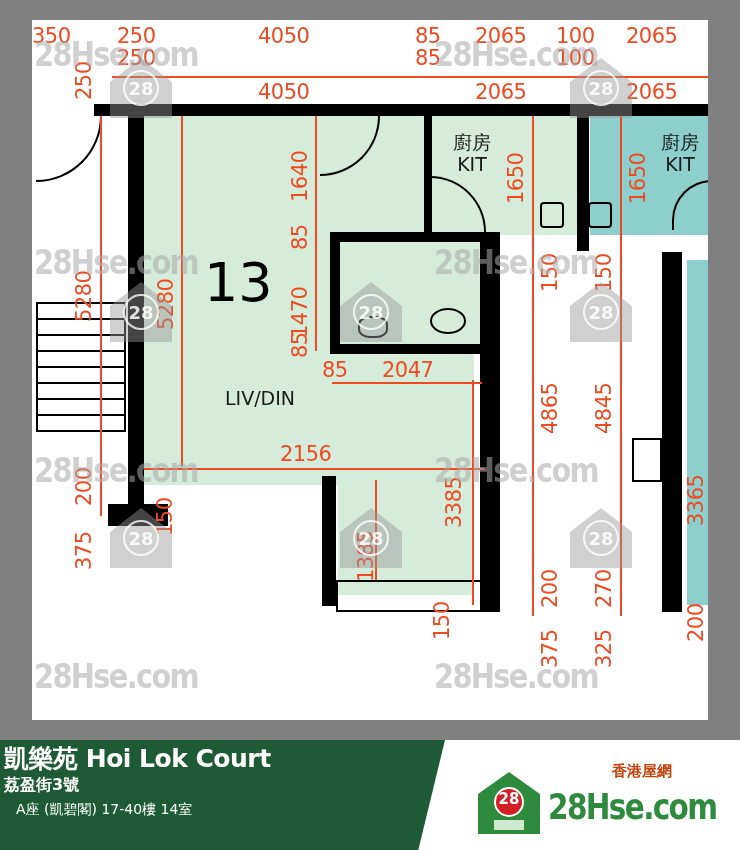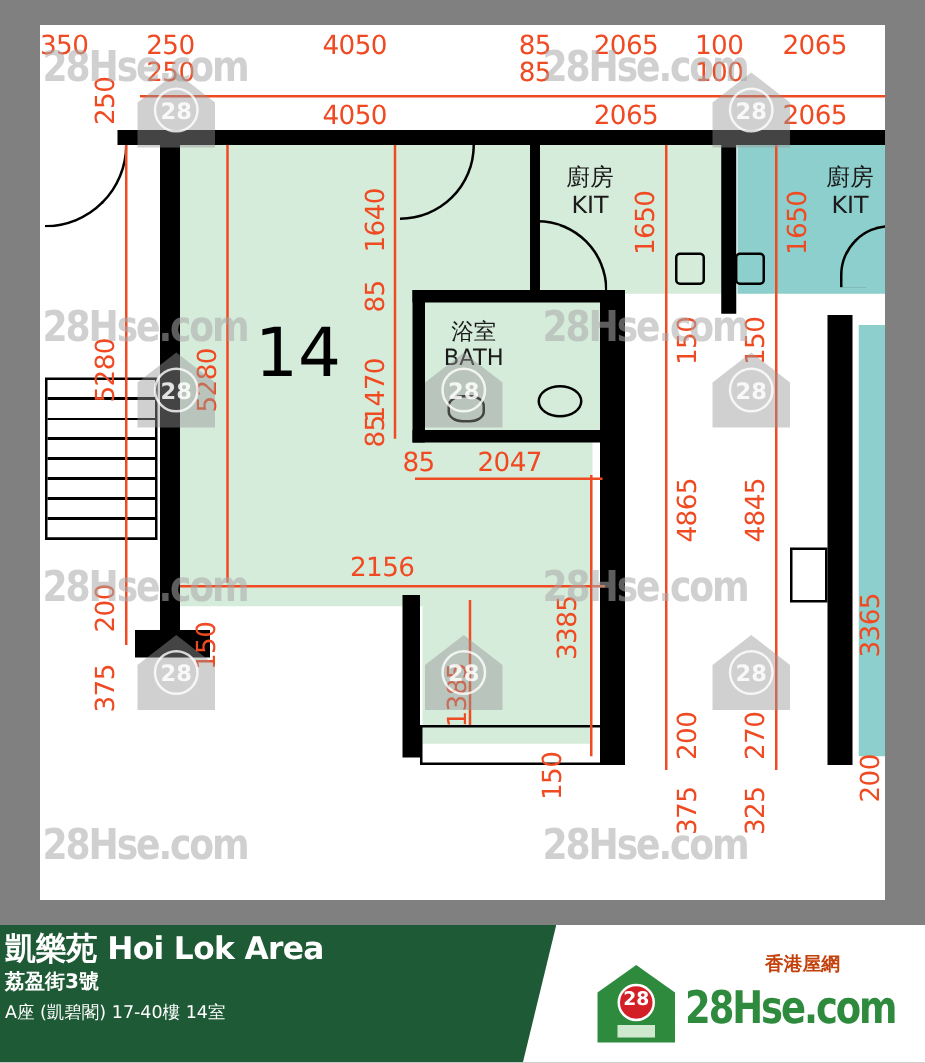"14" span.label { text: 14 -> 13 }
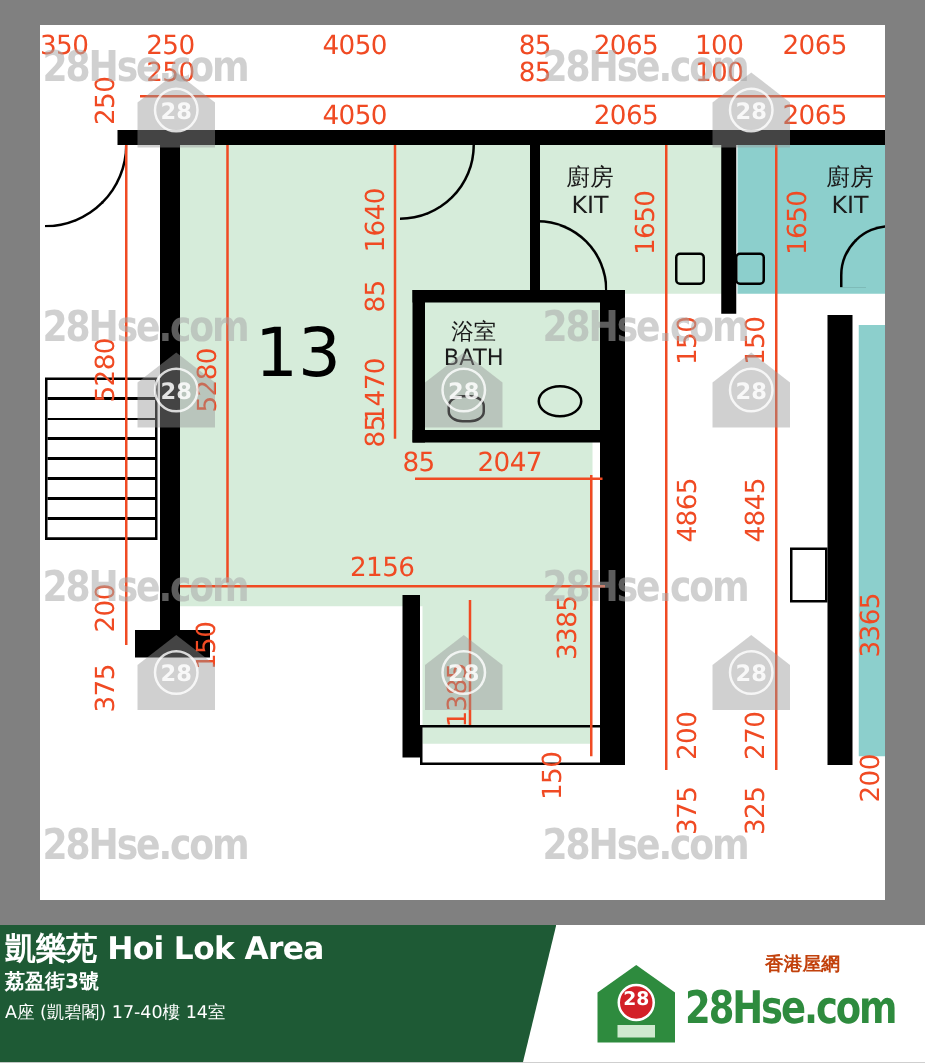"浴室" div.label { html: <div> <div>浴室</div> <div>BATH</div> </div> -> none }
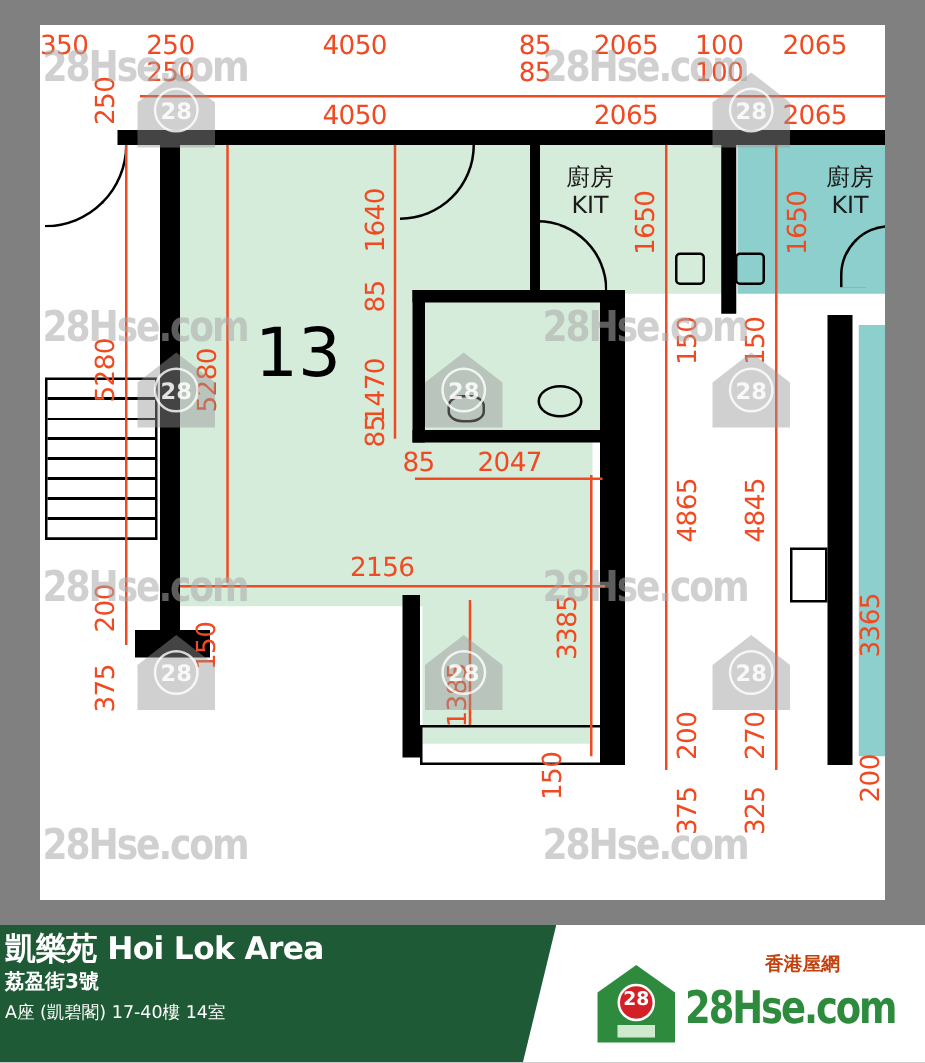"LIV/DIN" div { html: none -> <div>LIV/DIN</div> }
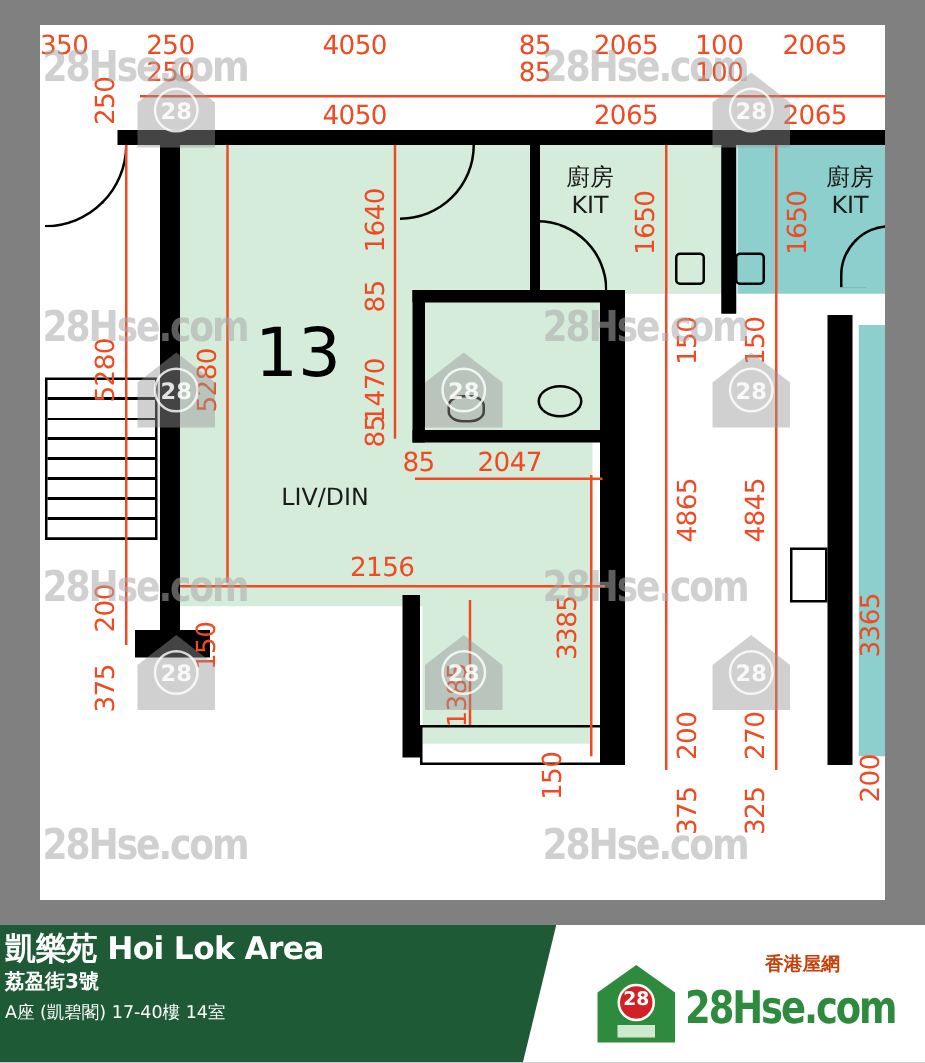"凱樂苑 Hoi Lok Area" div.b-line { text: Area -> Court }
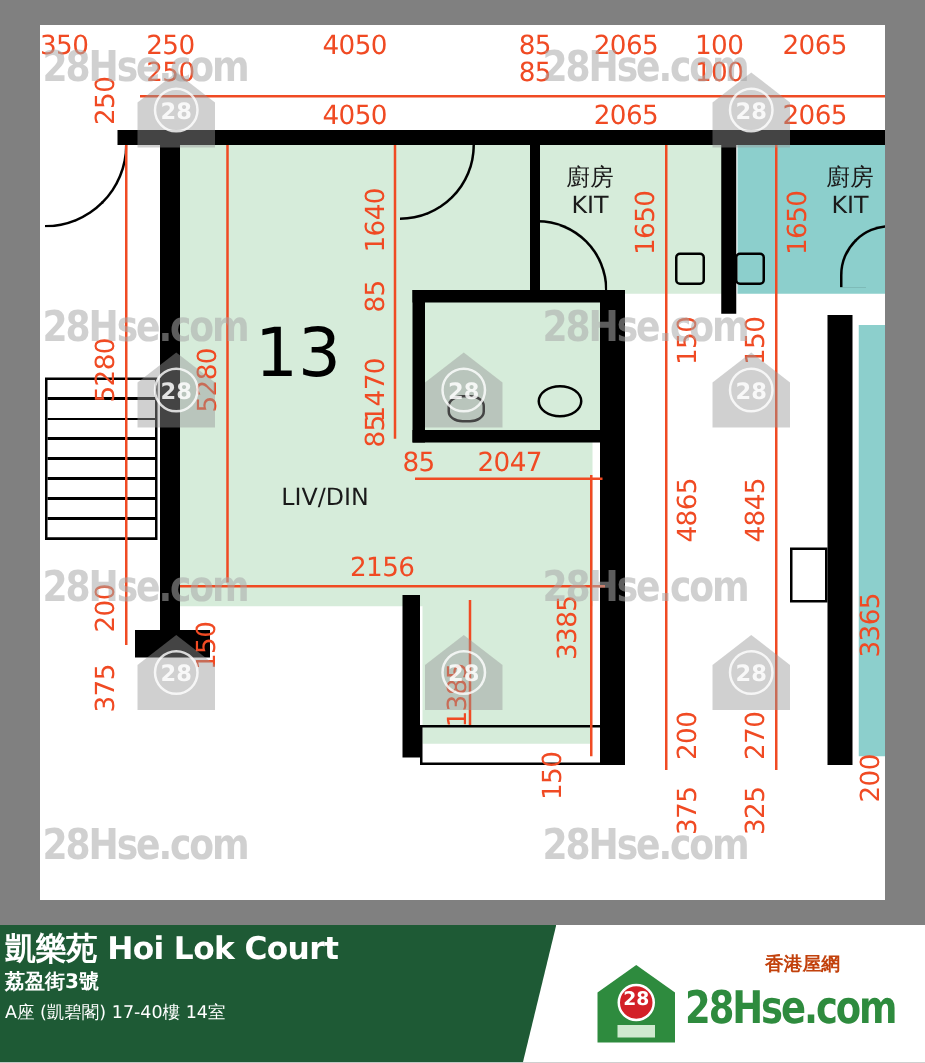"A座 (凱碧閣) 17-40樓 14室" div.b-line { margin-left: none -> 12px }
